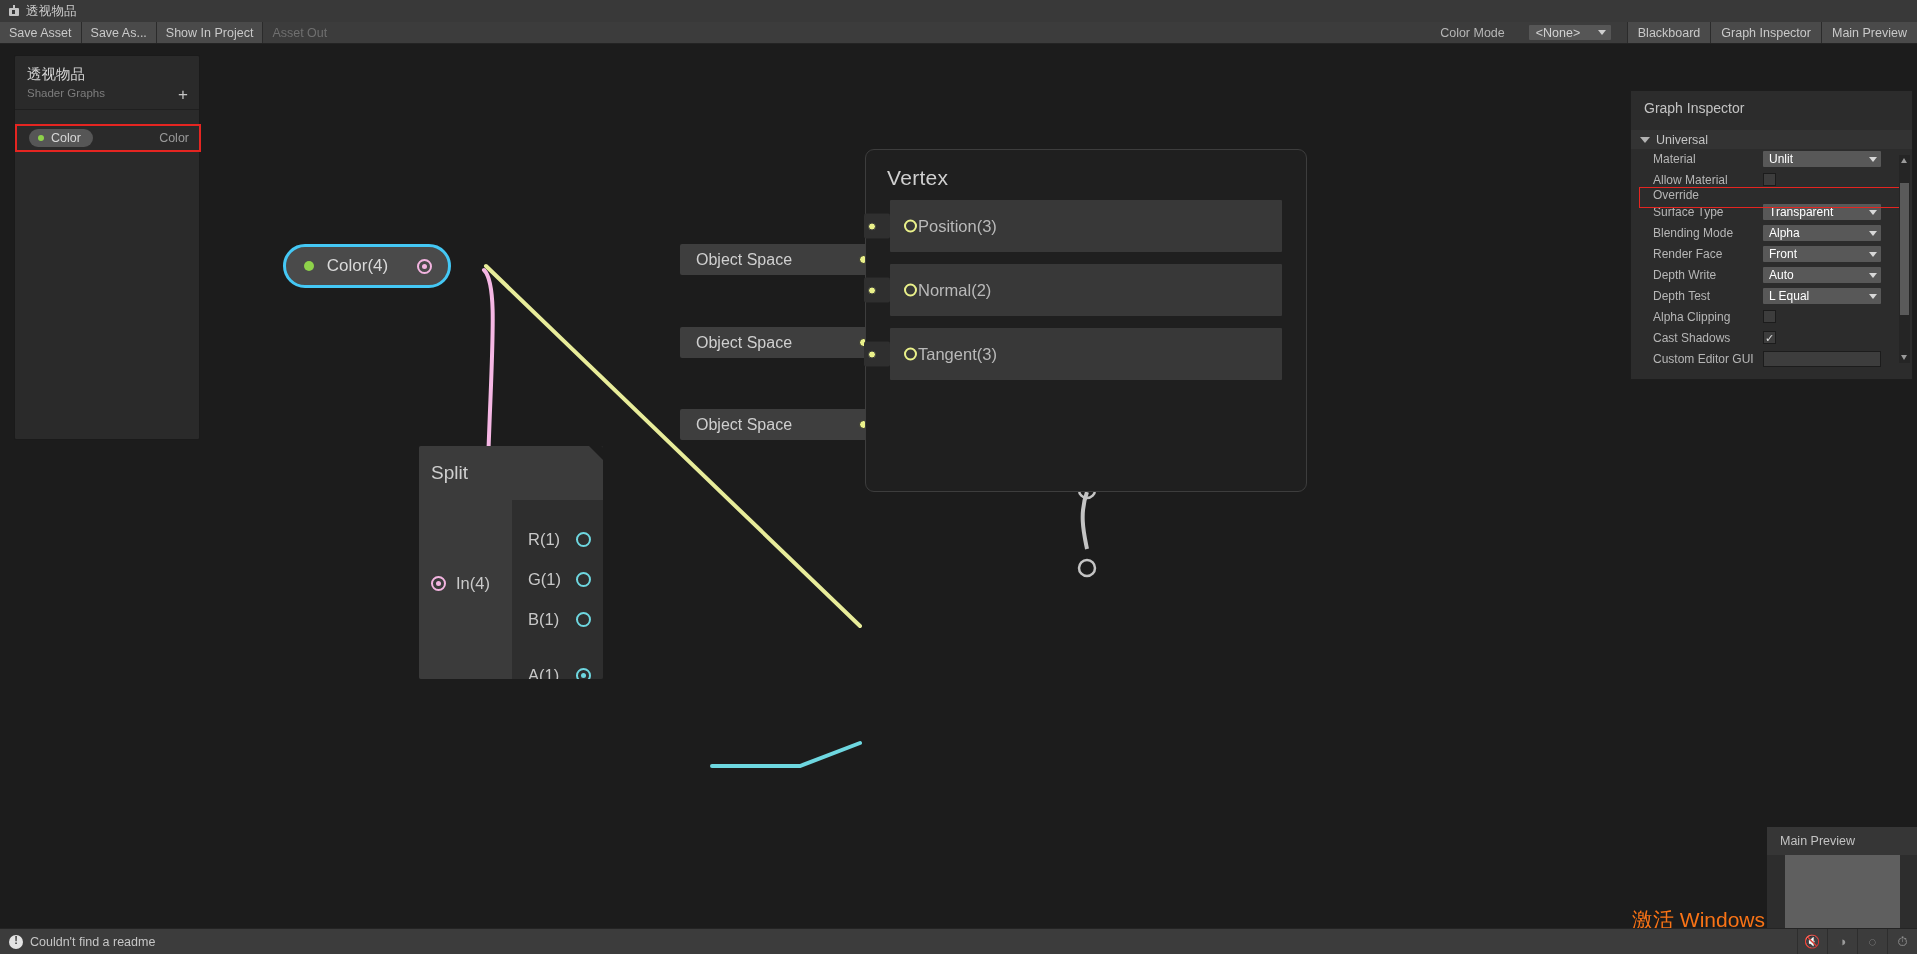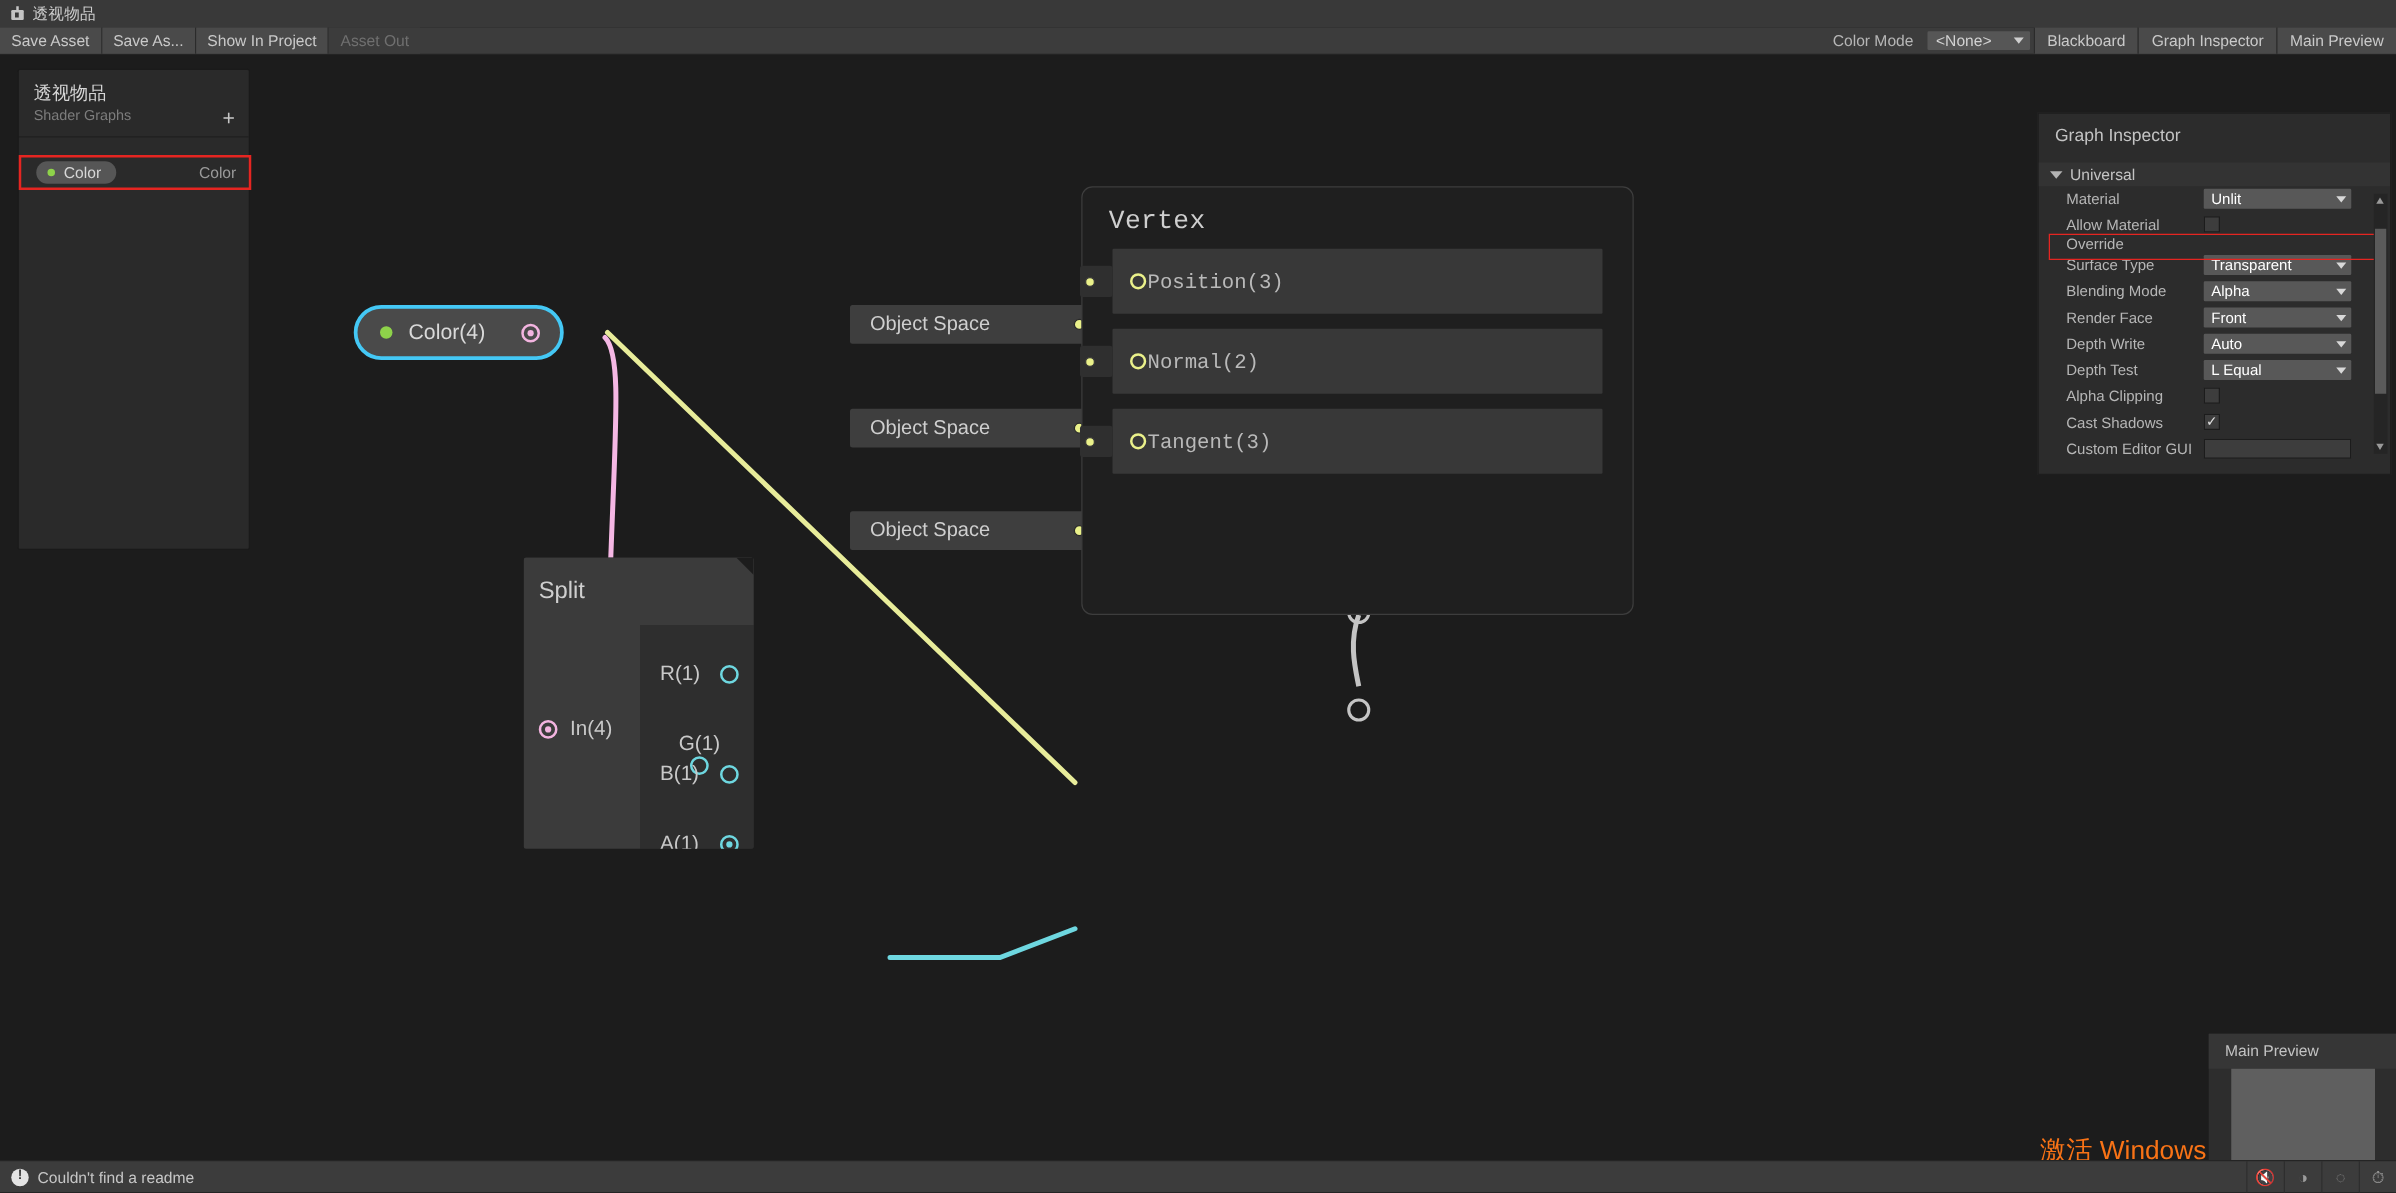"<None>" .tb-dd { margin: 3px 3px -> 3px 16px }
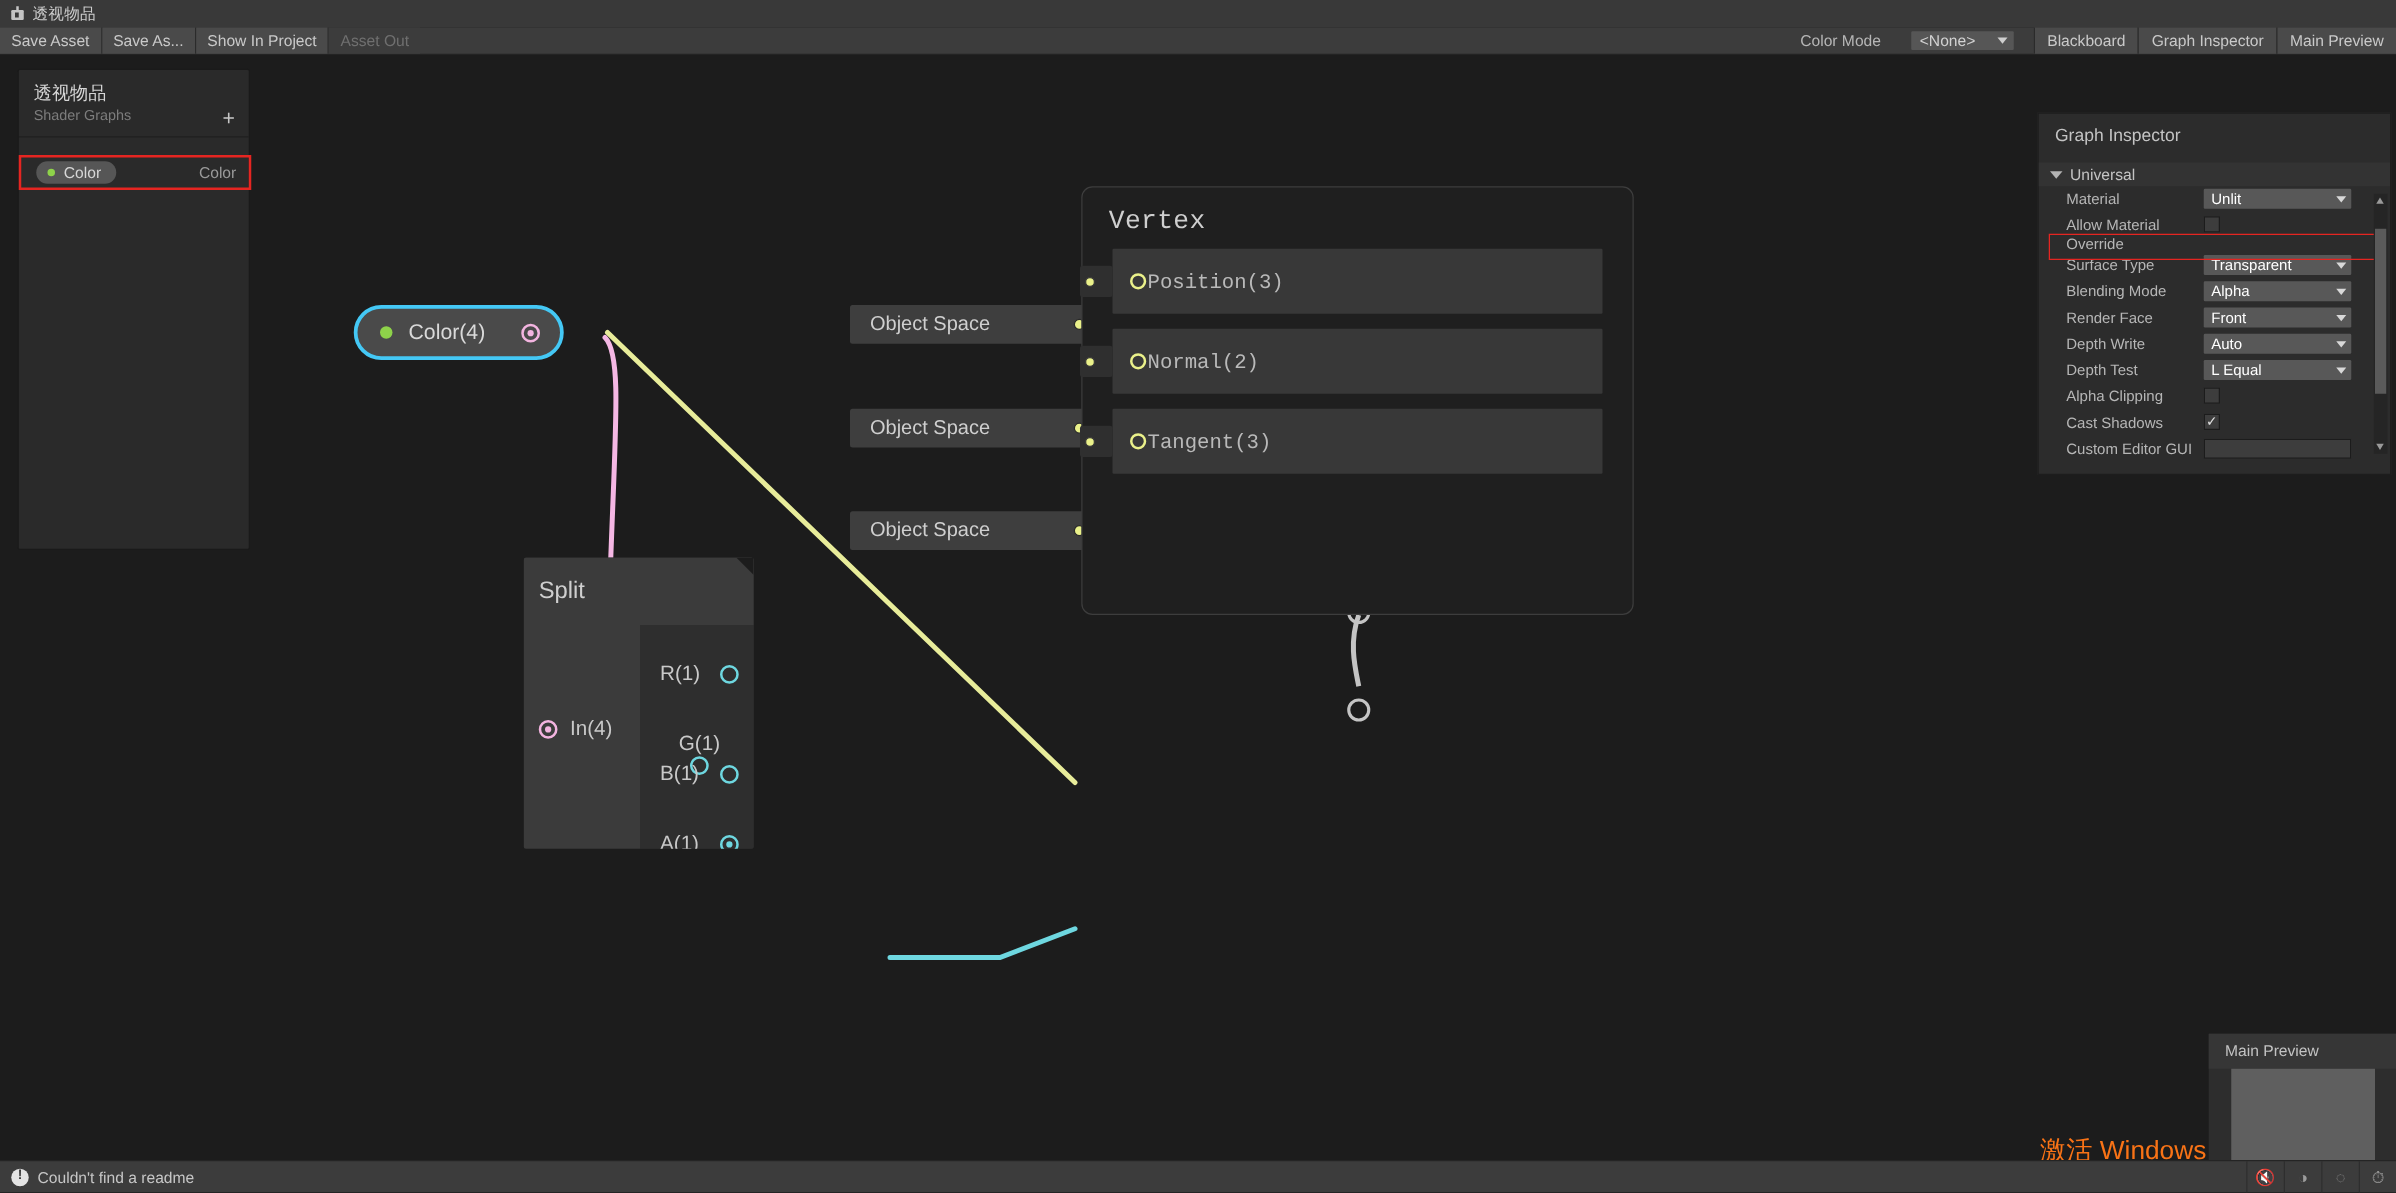"Vertex" .stack { font-family: Liberation Mono, monospace -> none }
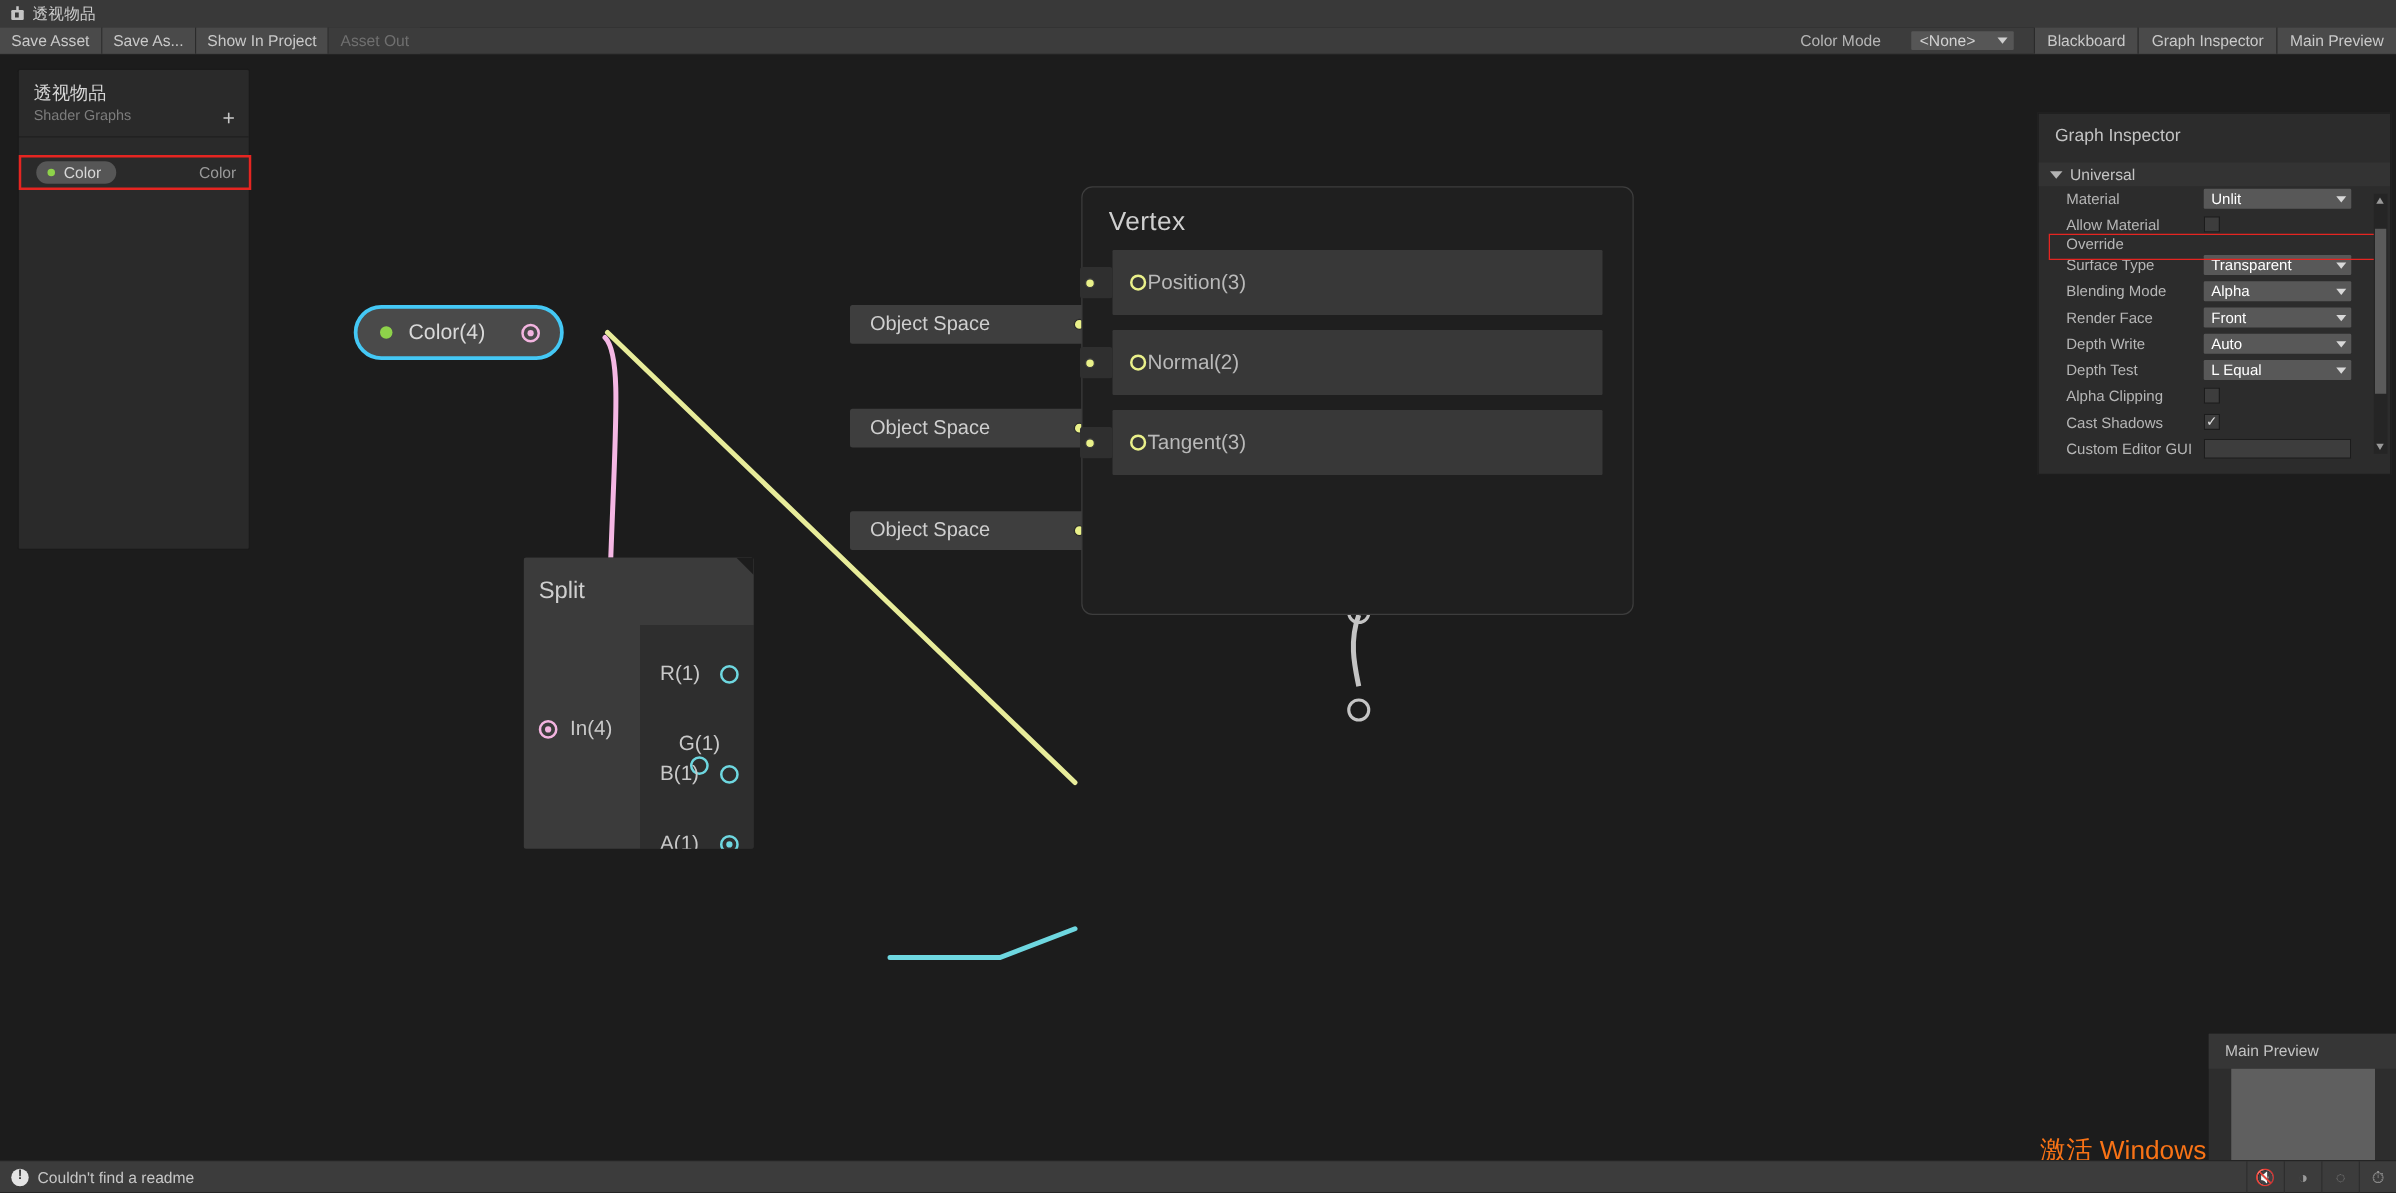"G(1)" div.orow { flex-direction: column -> none; top: 86px -> 70px }
